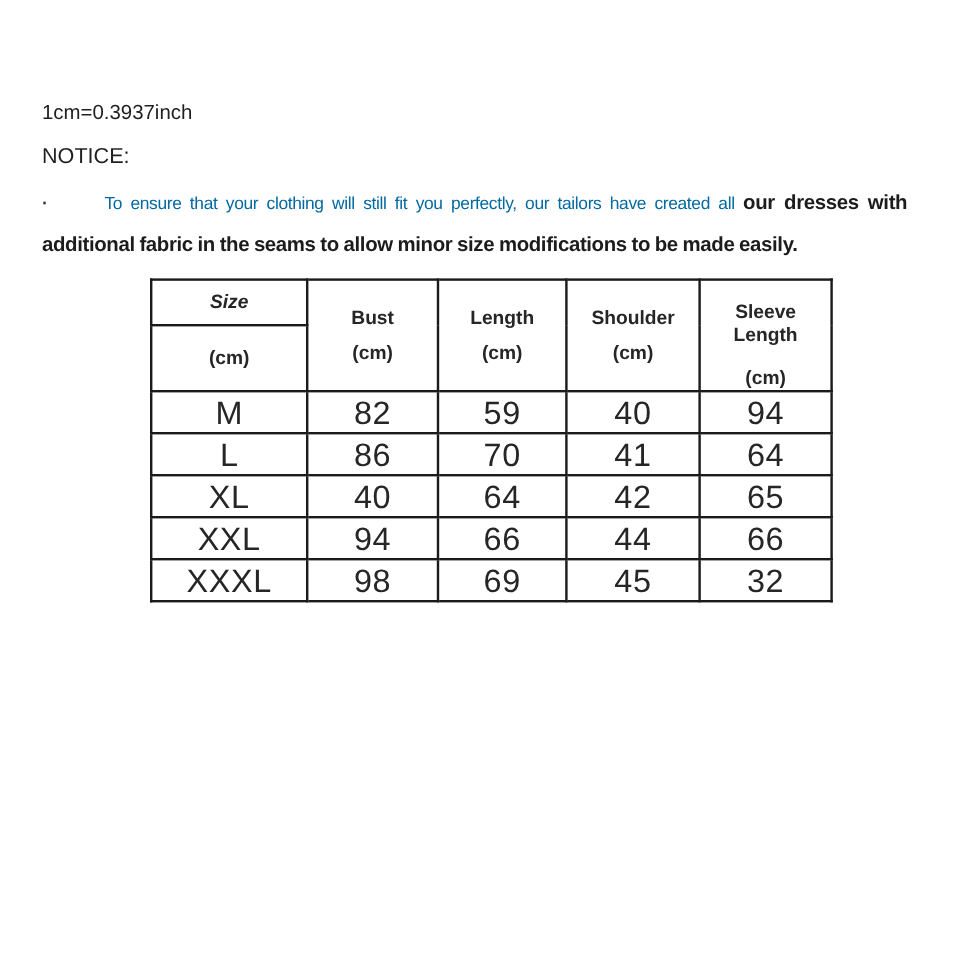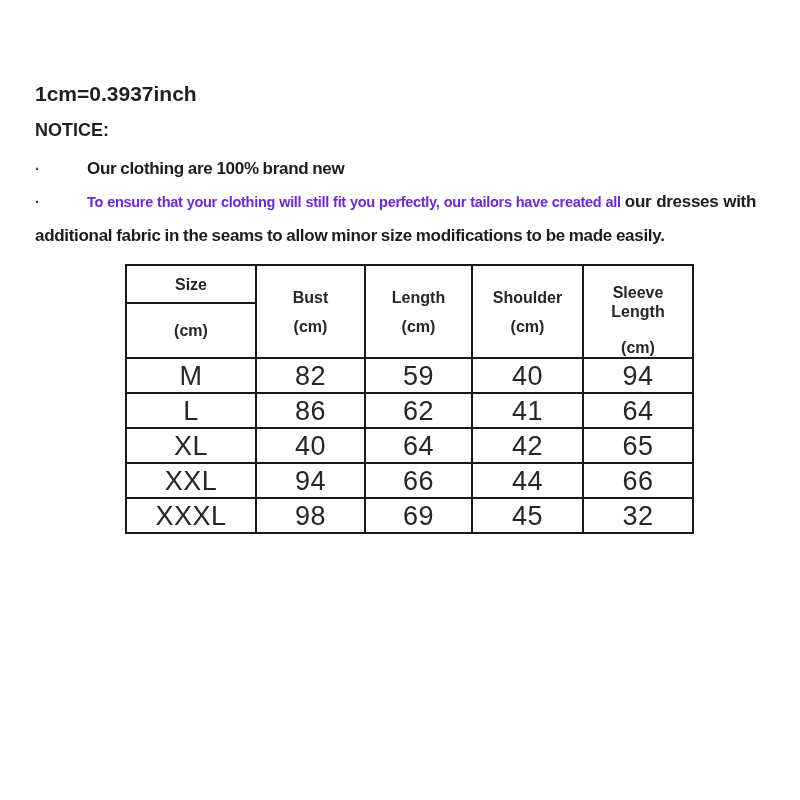"1cm=0.3937inch" .conv { font-size: 21px -> 17px; font-weight: 700 -> 400 }
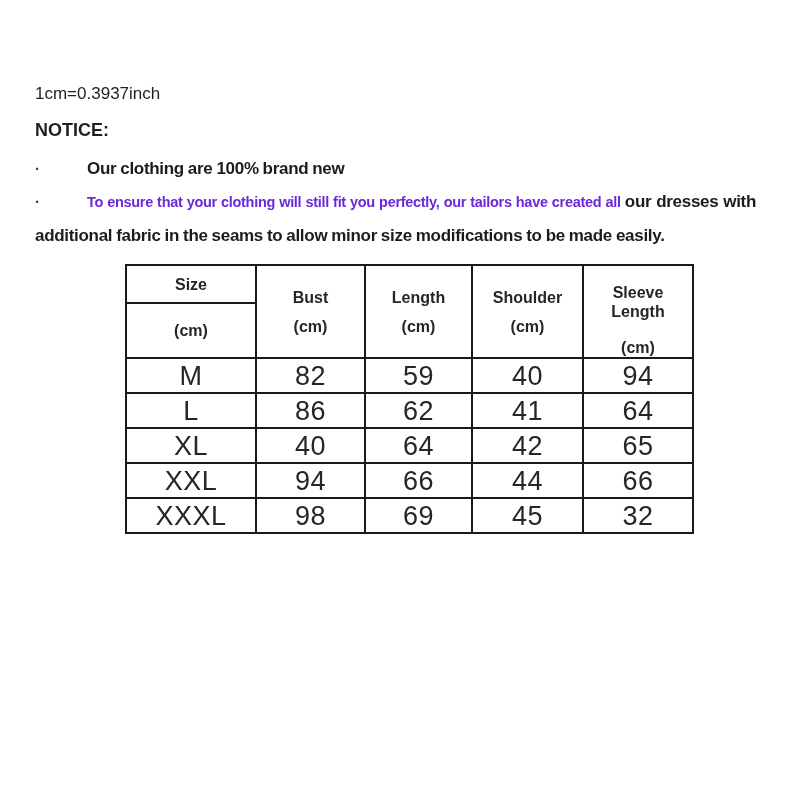"NOTICE:" .notice { font-weight: 700 -> 400 }
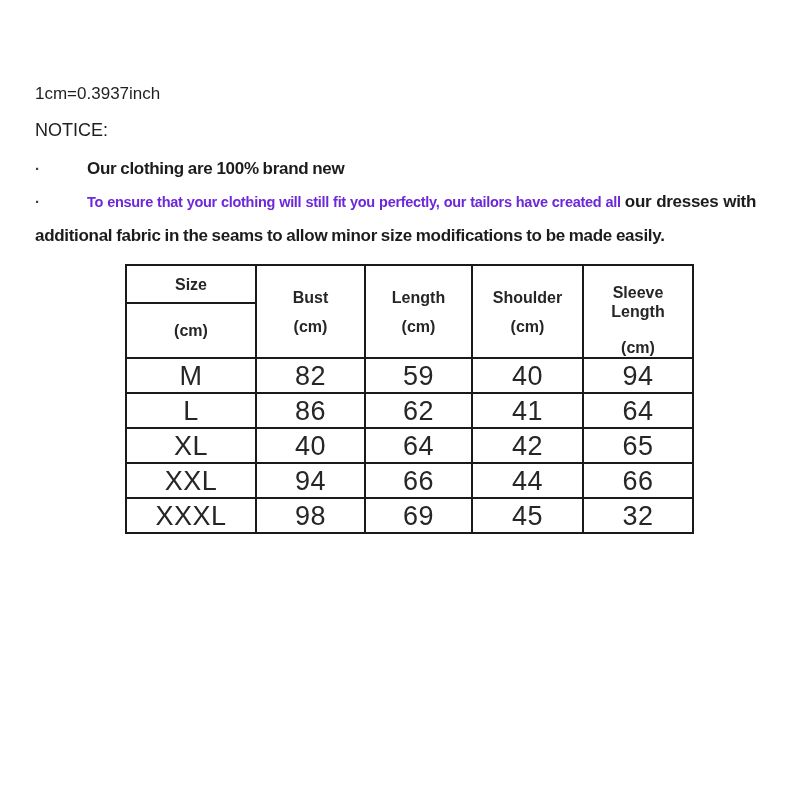"· Our clothing are 100%" p.bullet-item { html: <p><span>·</span><span></span><span>Our clothing are 100% brand new</span></p> -> none }
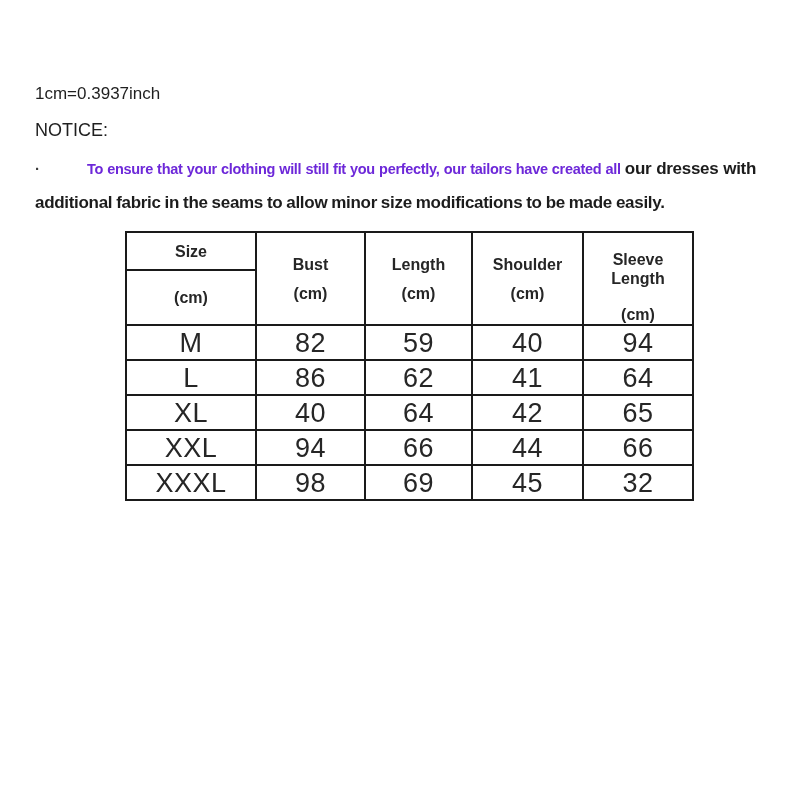"To ensure that your clothing" .small-seg { color: #6d28d9 -> #0369a1; font-weight: 700 -> 400 }
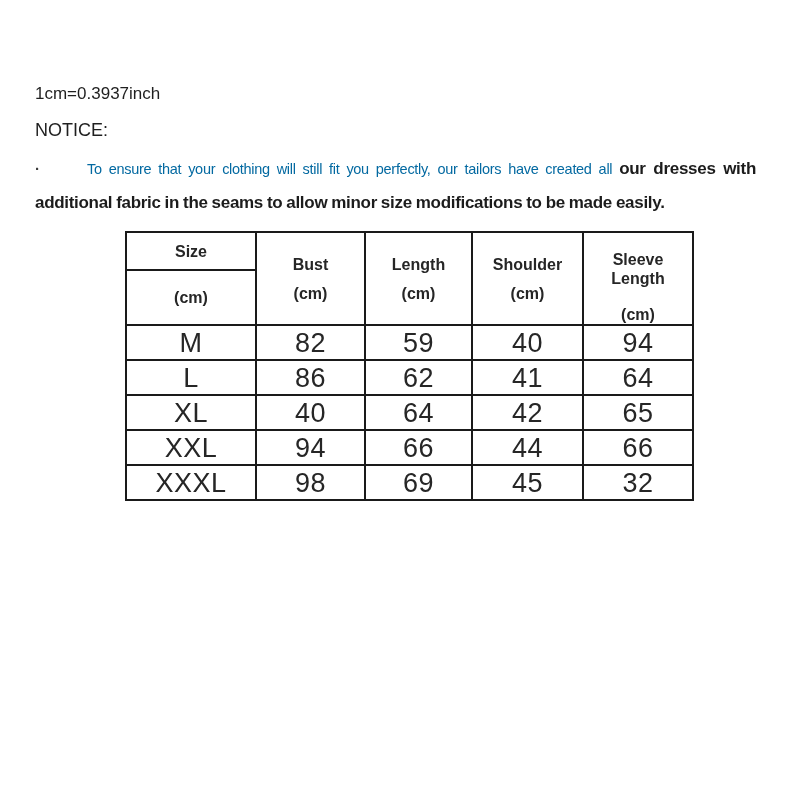"Size" .cell-size-top { font-style: none -> italic }
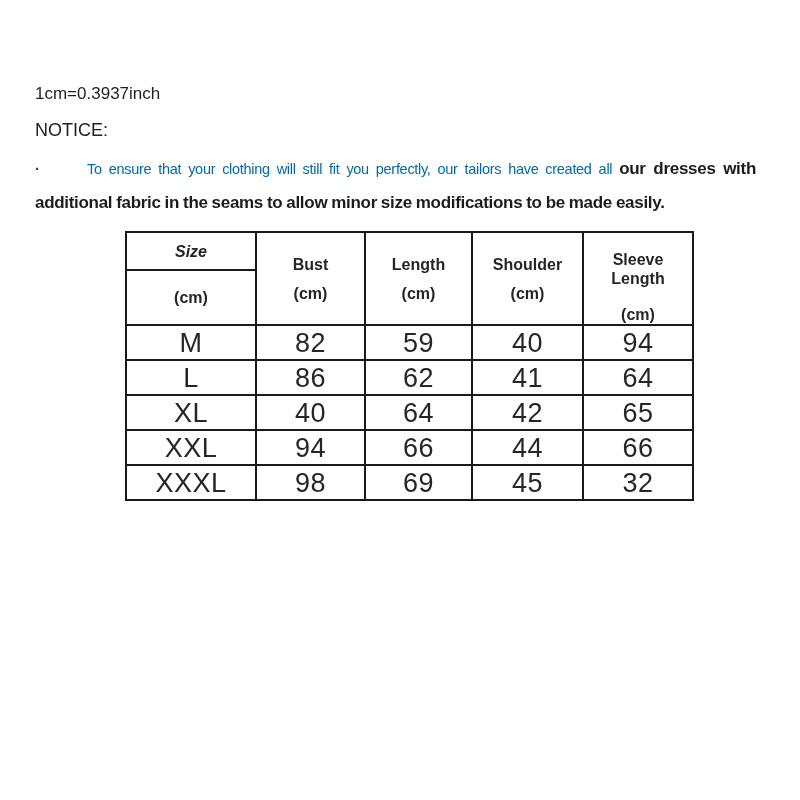"62" td { text: 62 -> 70 }
